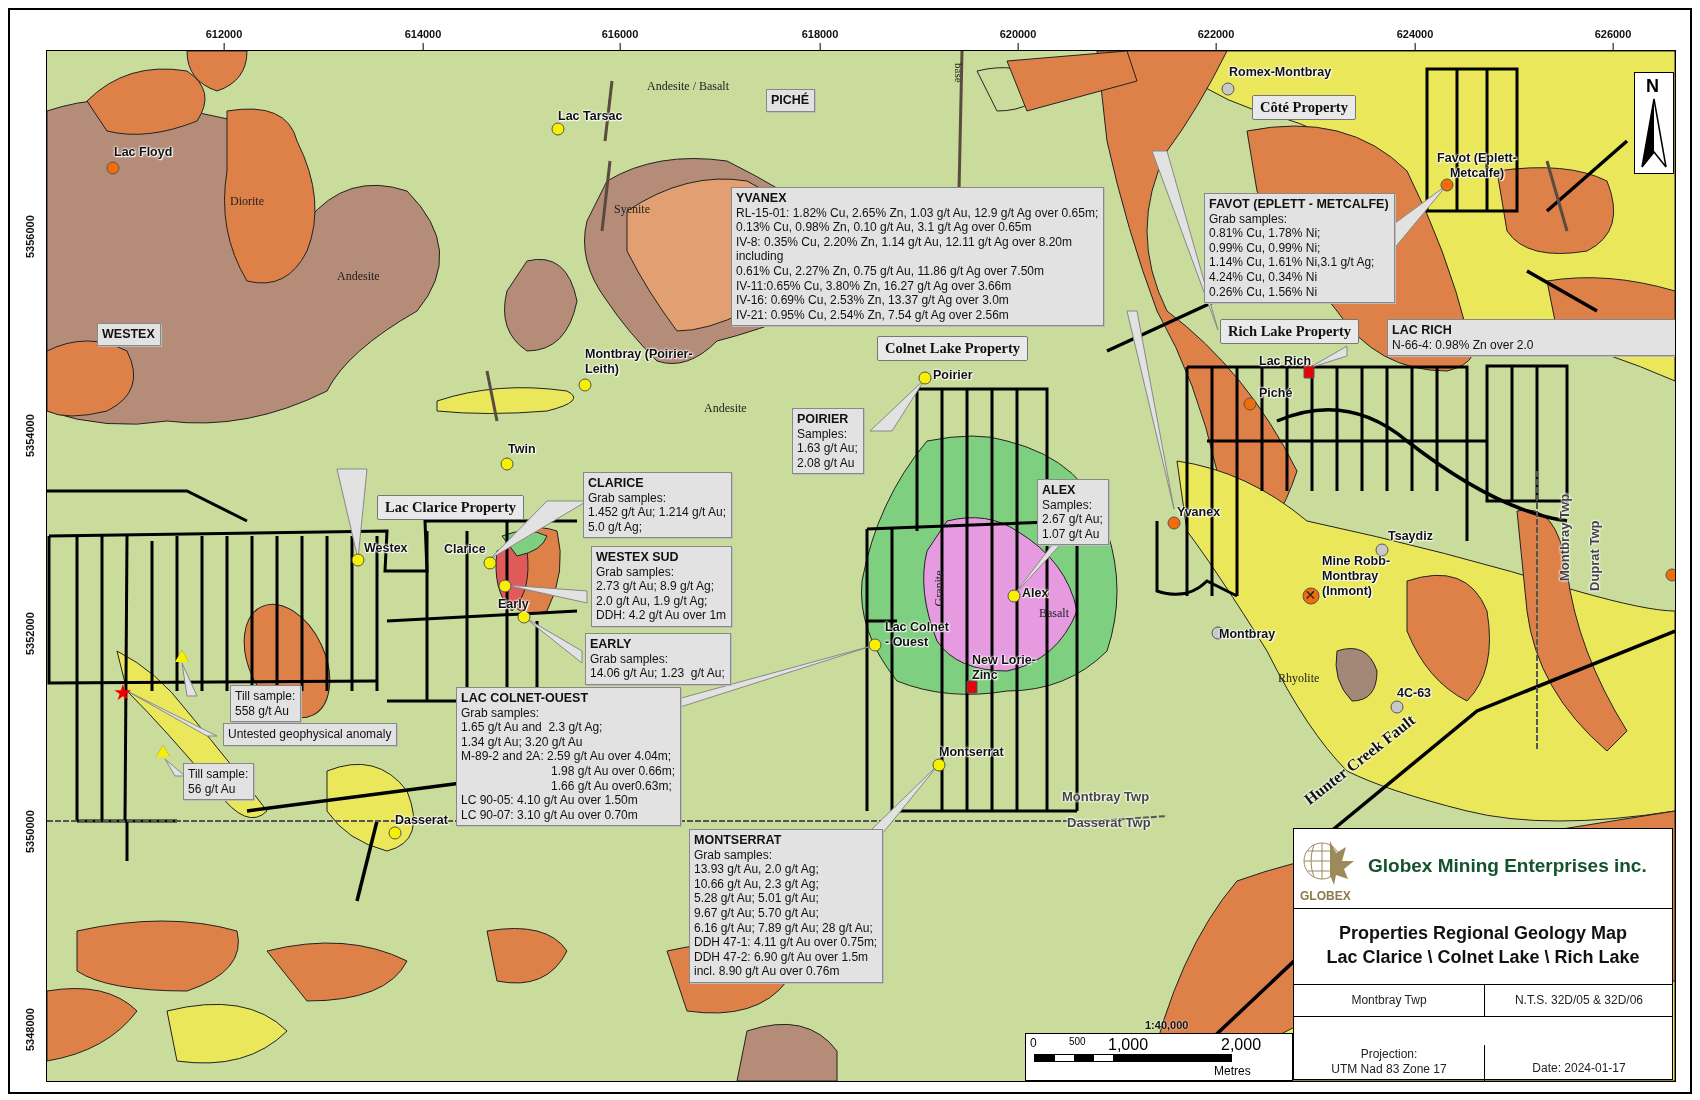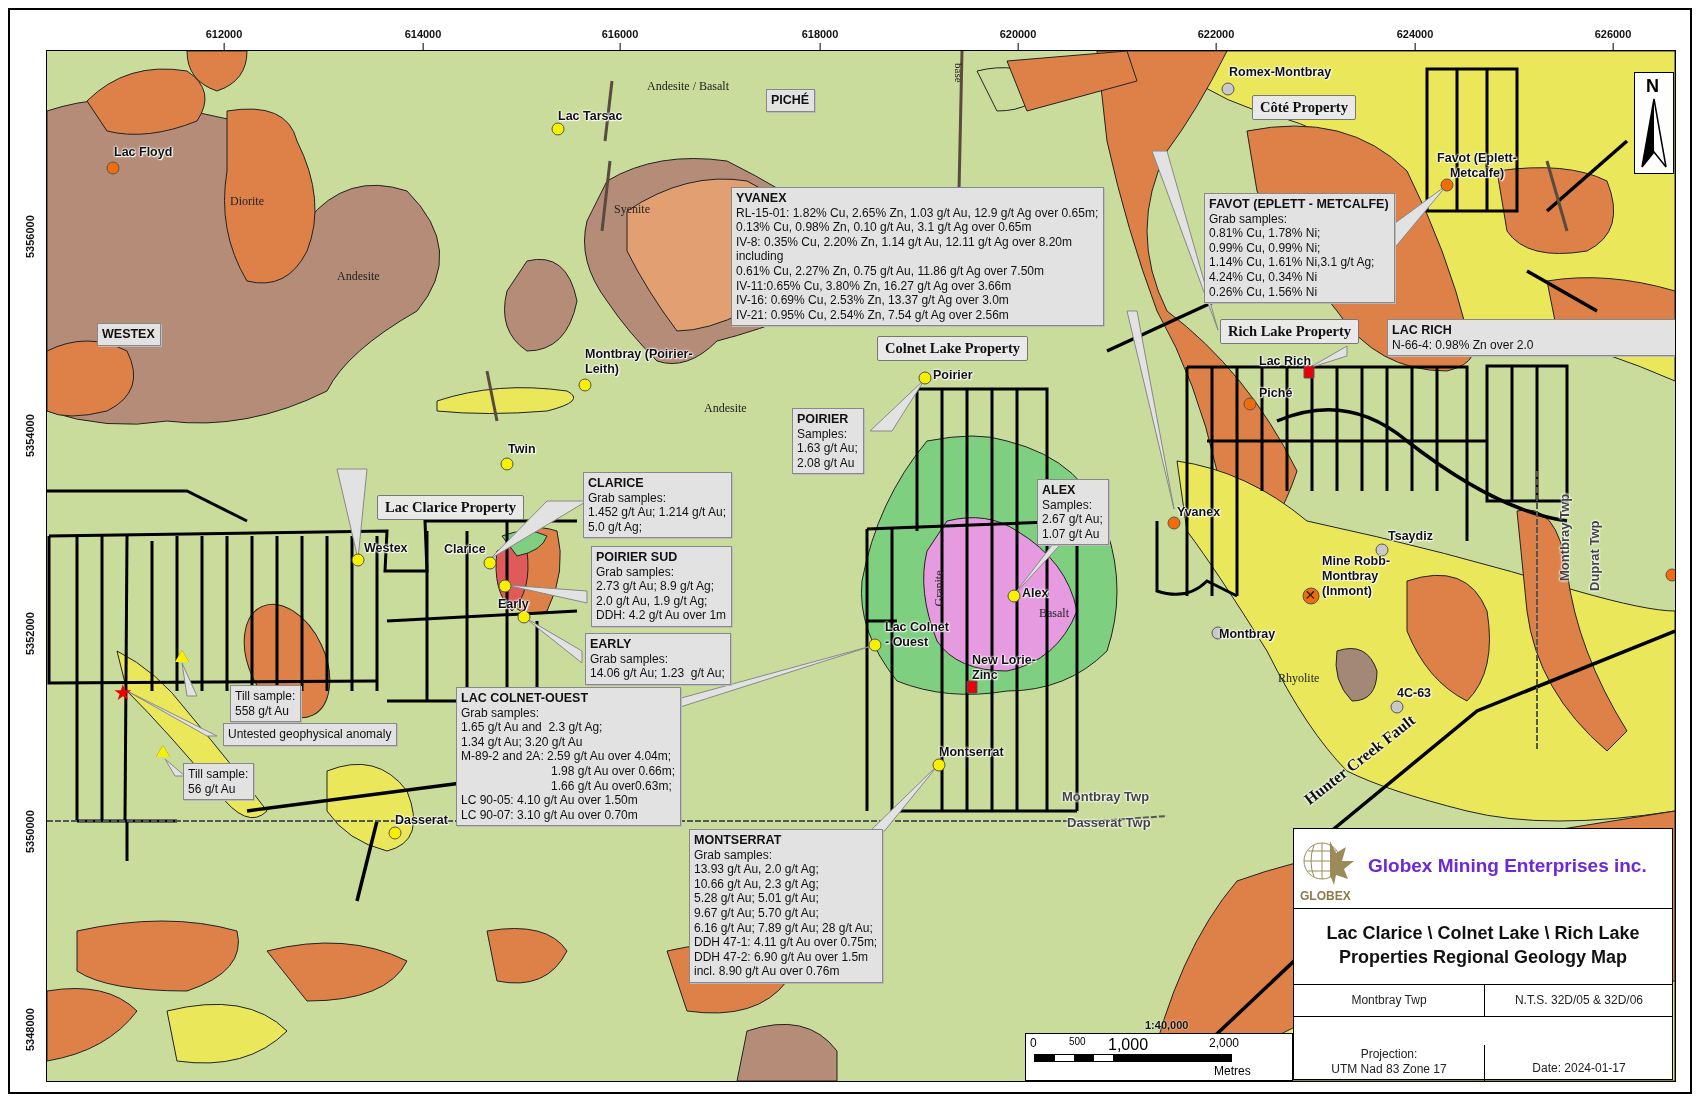"POIRIER SUD" span.t { text: POIRIER -> WESTEX }
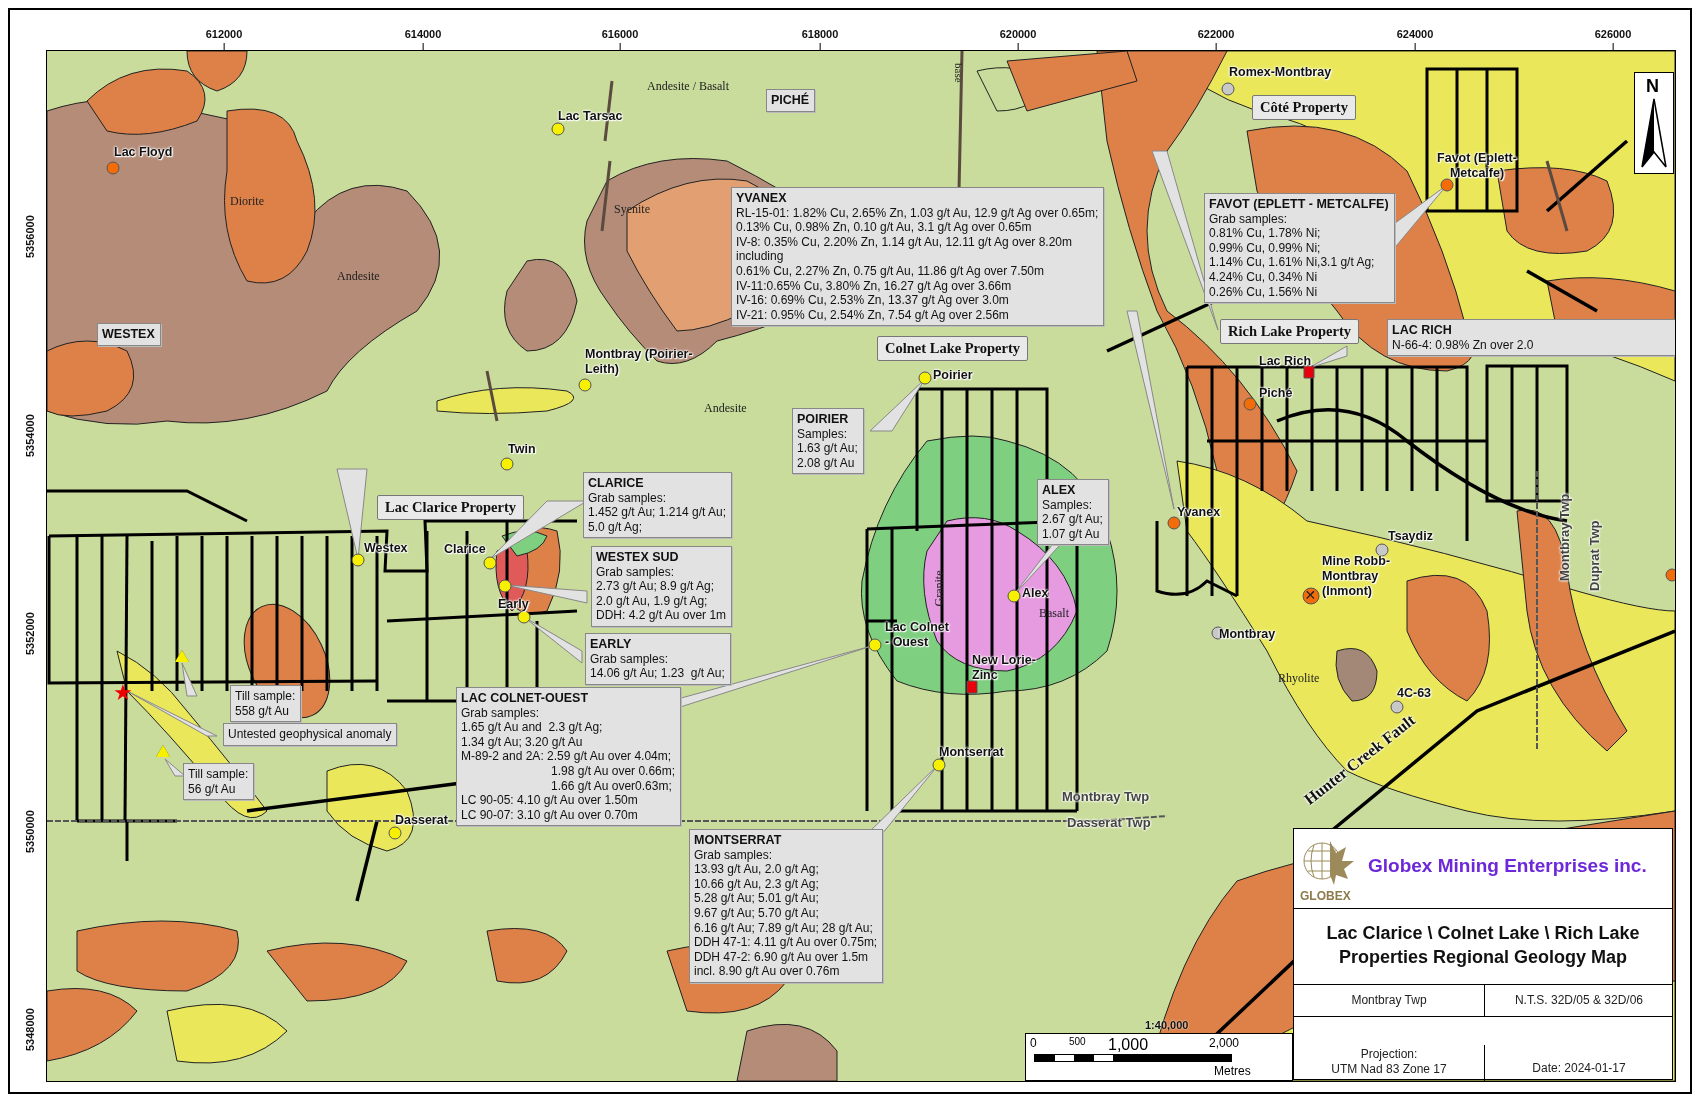"Globex Mining Enterprises inc." span { color: #6d28d9 -> #14532d }
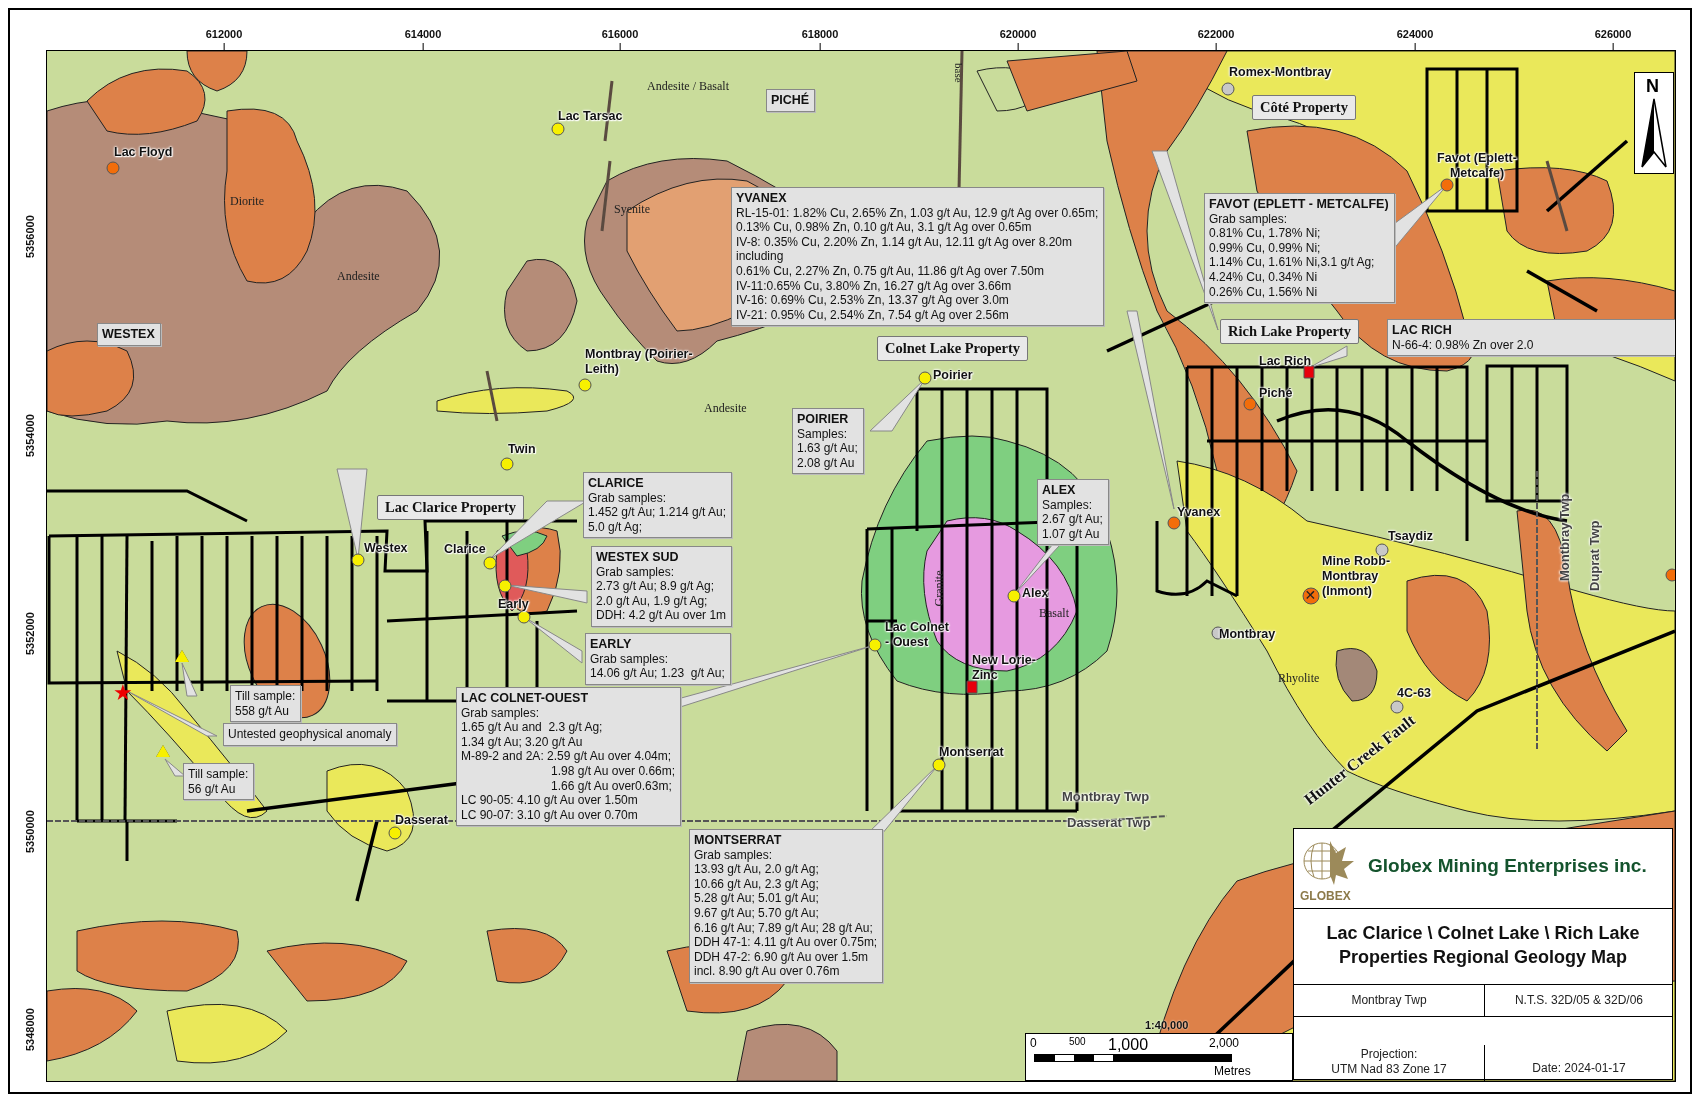"Lac Clarice \ Colnet Lake" div { order: before "Properties Regional Geology Map" -> after "Properties Regional Geology Map" }
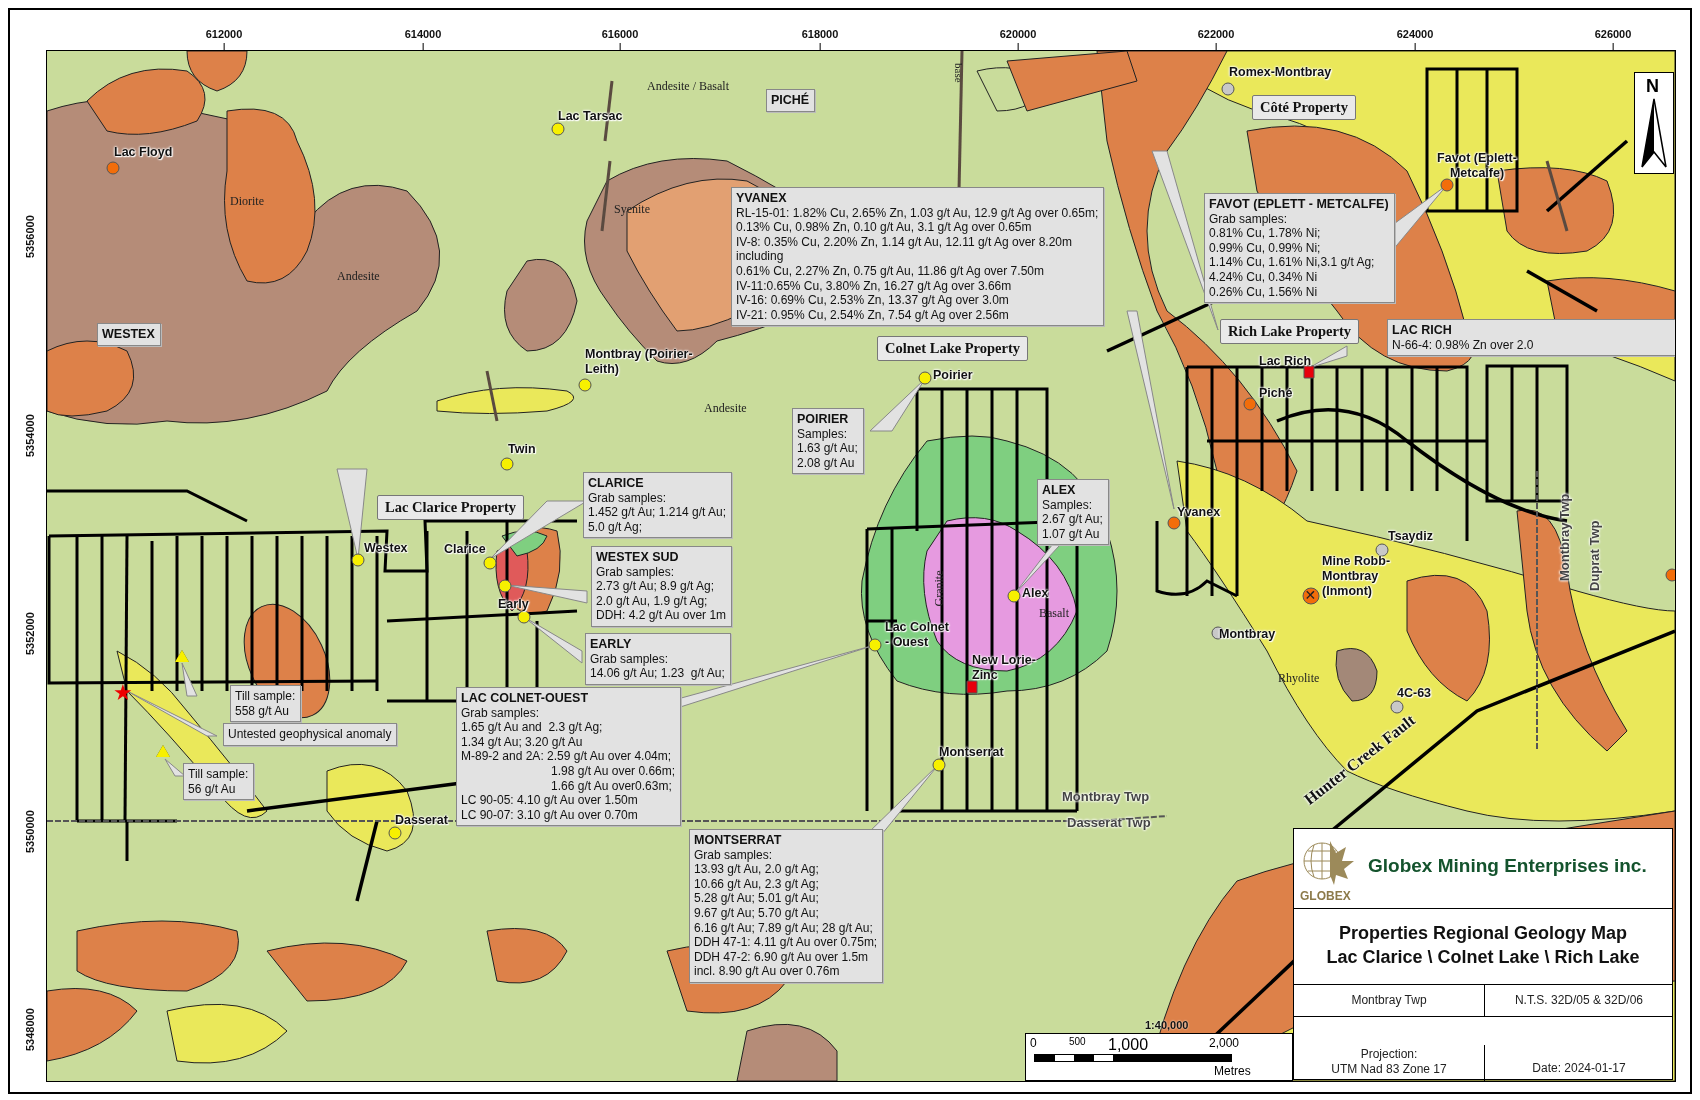"2,000" span { font-size: 12px -> 16px; left: 183px -> 195px }
